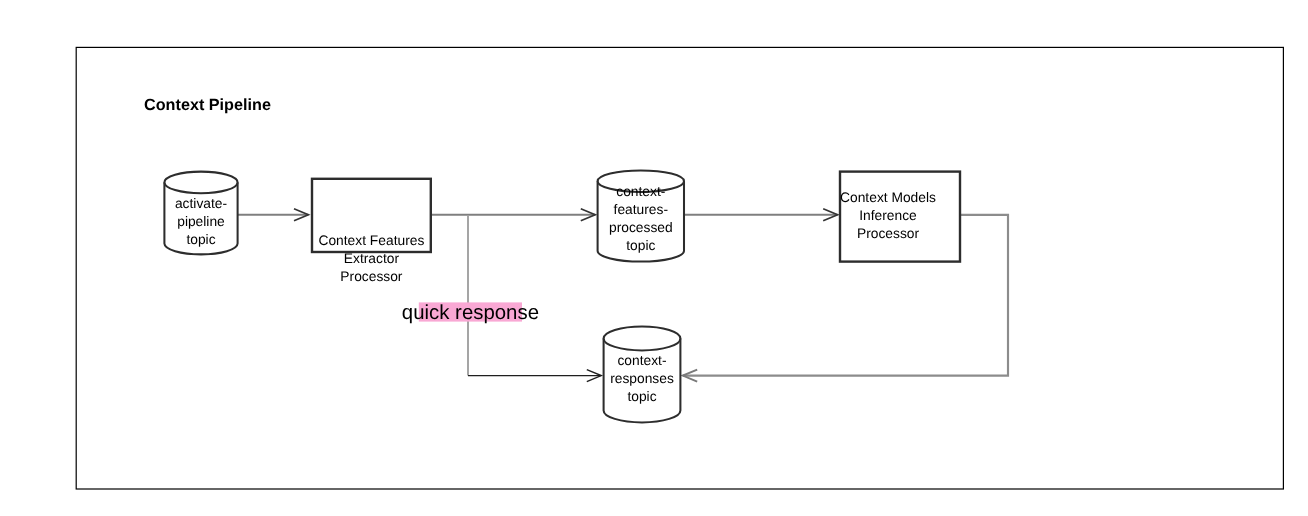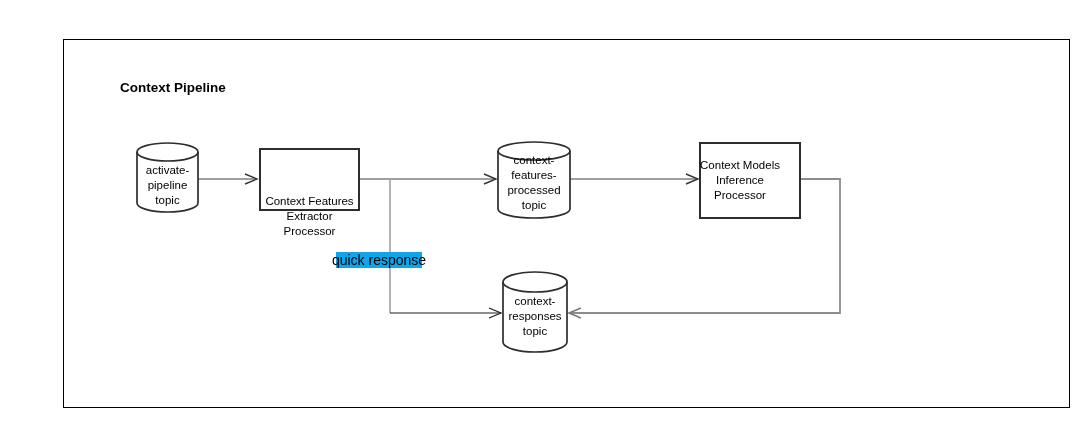"quick response" .edge-label { background: #0ea5e9 -> #f9a8d4; font-size: 14px -> 17px; left: 336px -> 349px }
